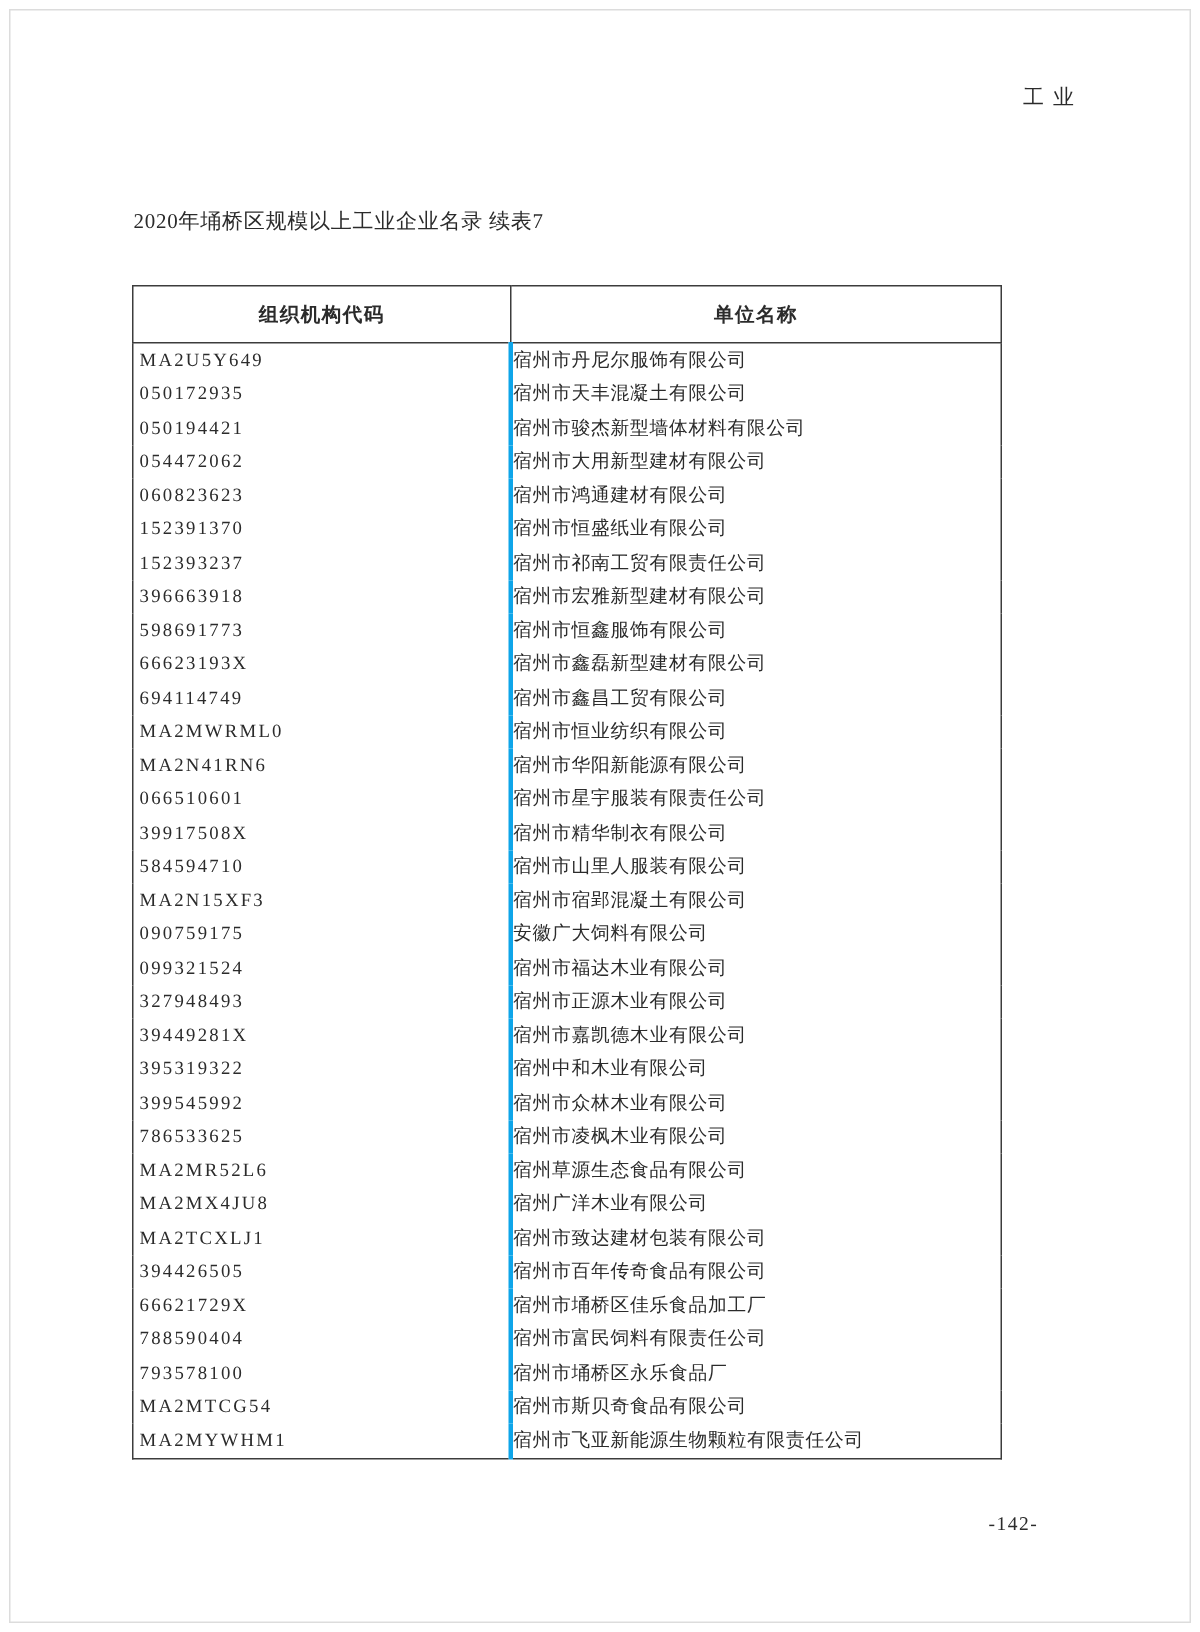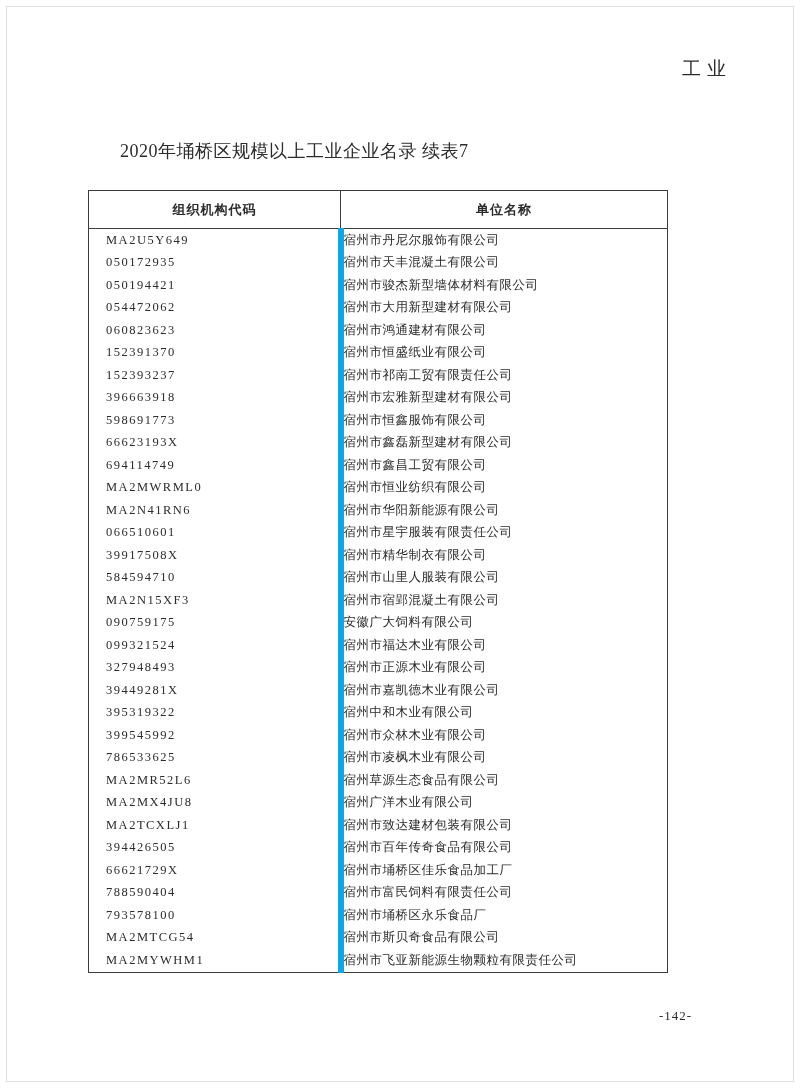"工业" .corner-label { font-size: 19px -> 14px }
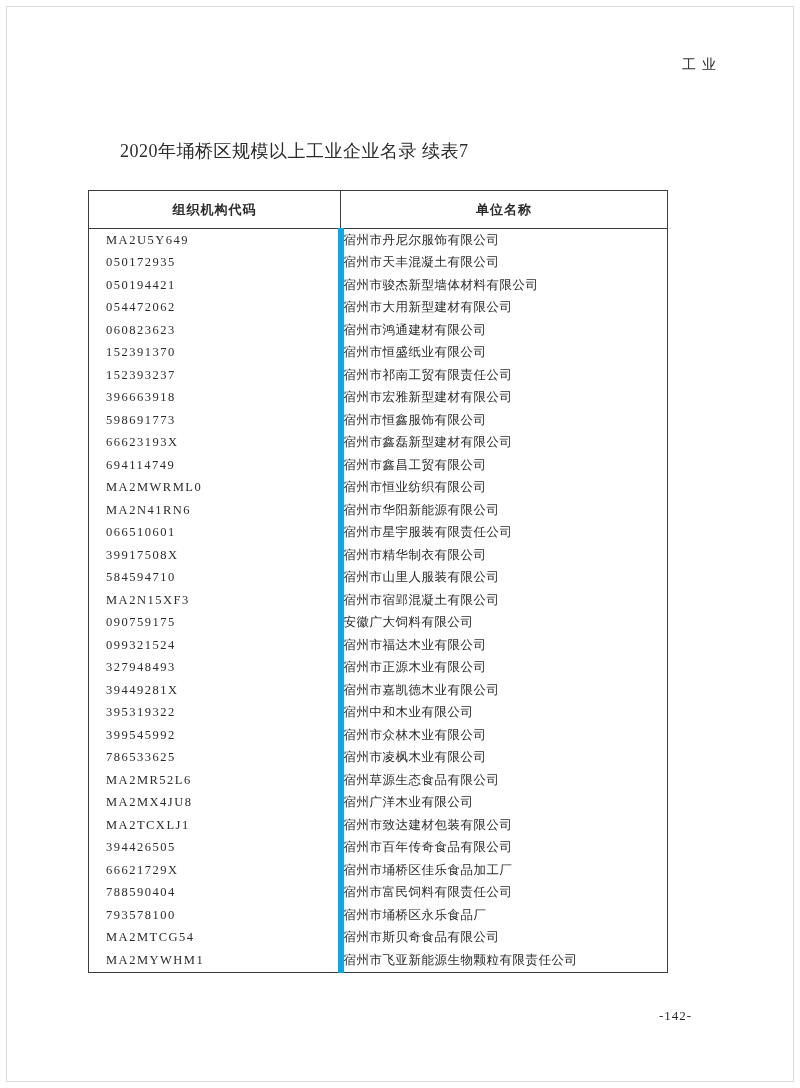"2020年埇桥区规模以上工业企业名录 续表7" .page-title { font-size: 18px -> 14px; margin-left: 31px -> none }
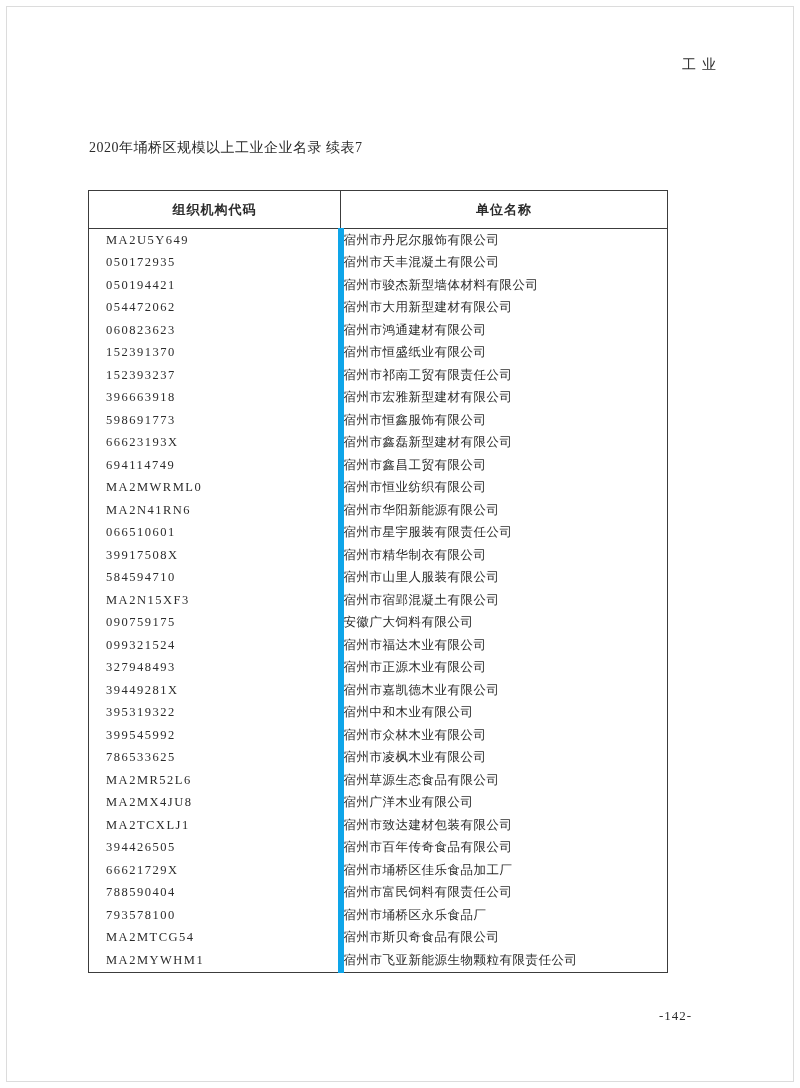"MA2U5Y649" .doc-table td.code-cell { border-right: 6px solid #0ea5e9 -> 3px solid #0ea5e9; padding-left: 17px -> 4px }
